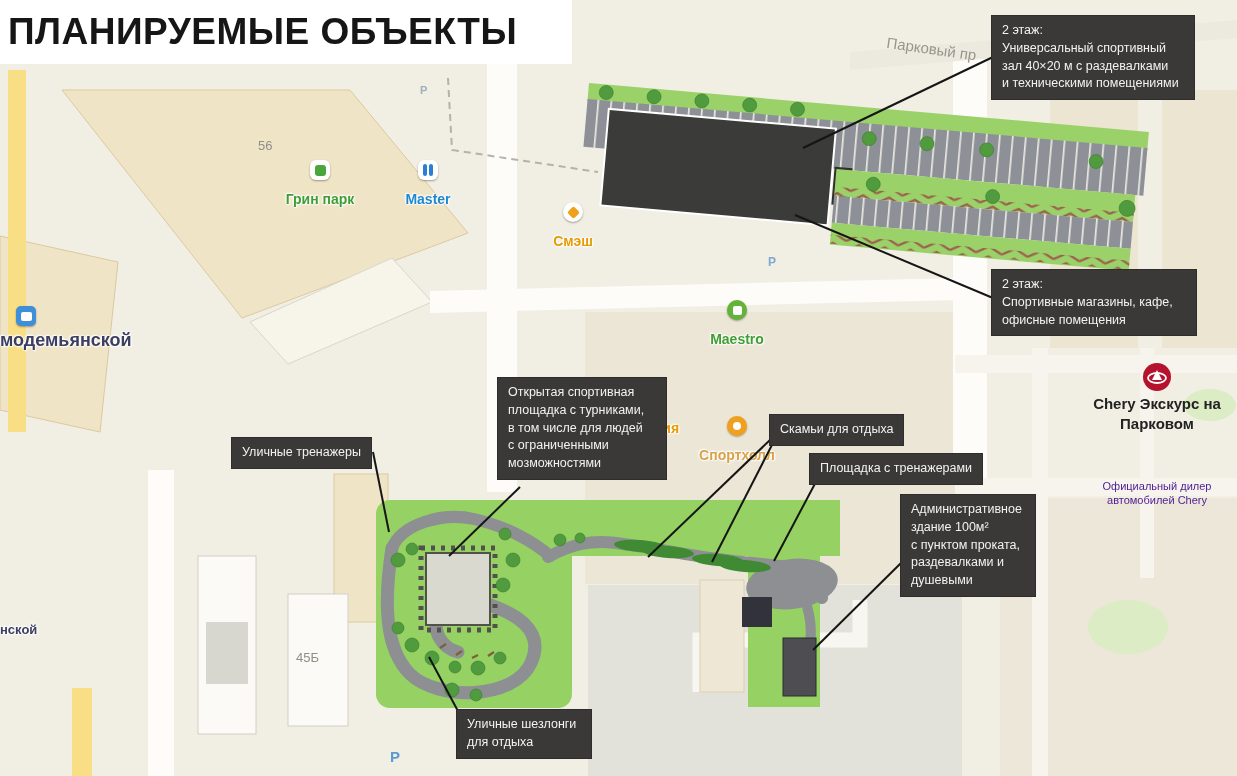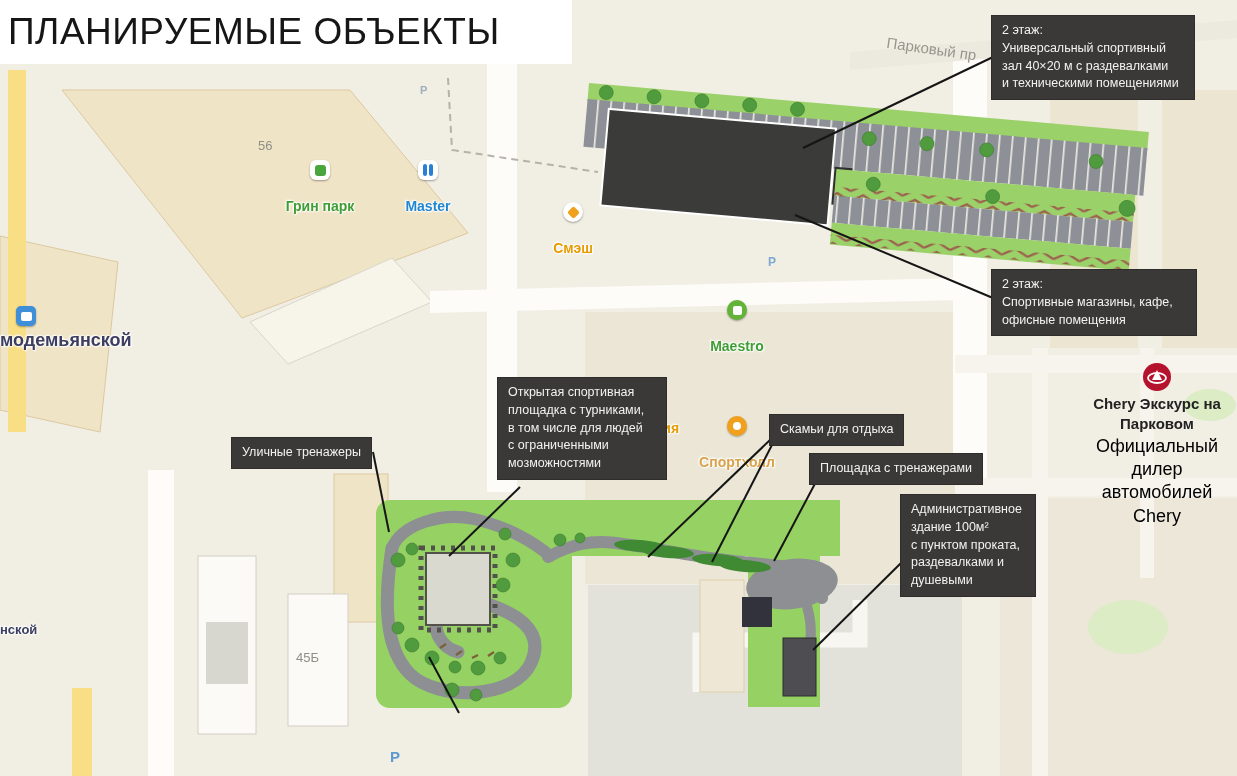"ПЛАНИРУЕМЫЕ ОБЪЕКТЫ" .title-box h1 { font-weight: 400 -> 700 }
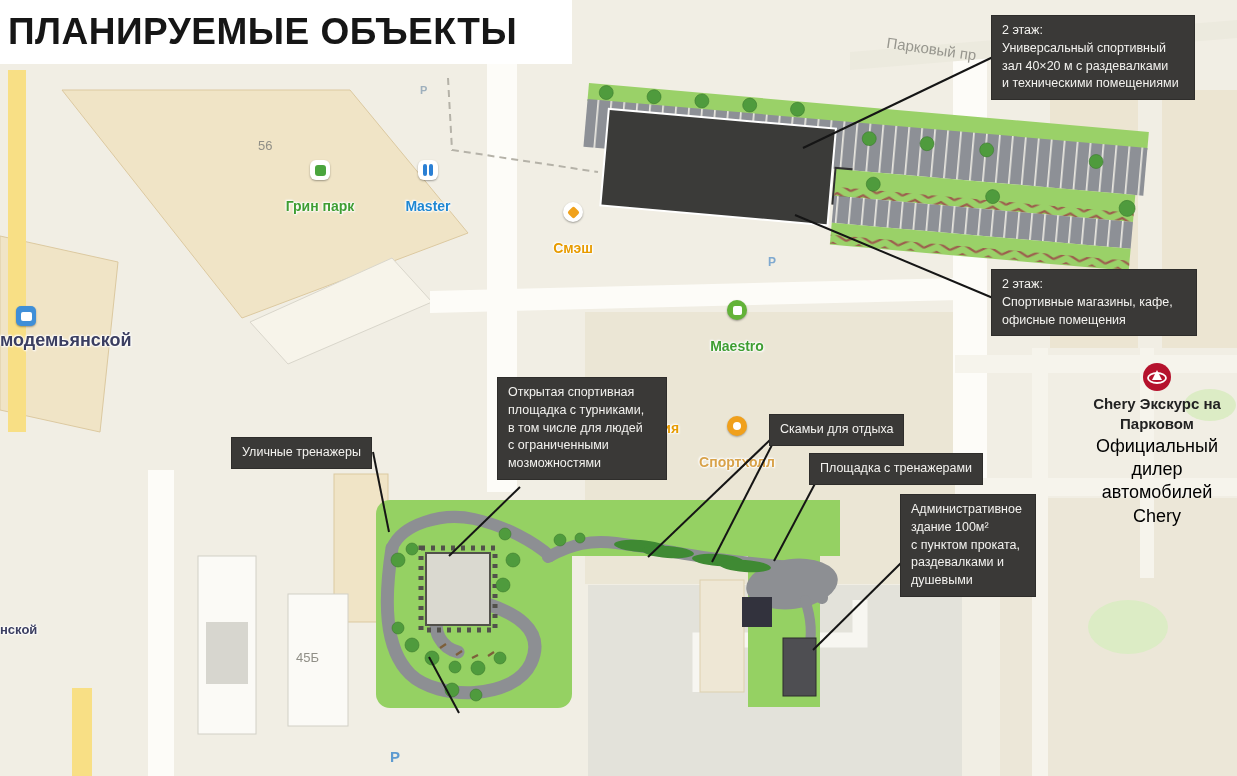"Грин парк" .poi { gap: 18px -> 11px }
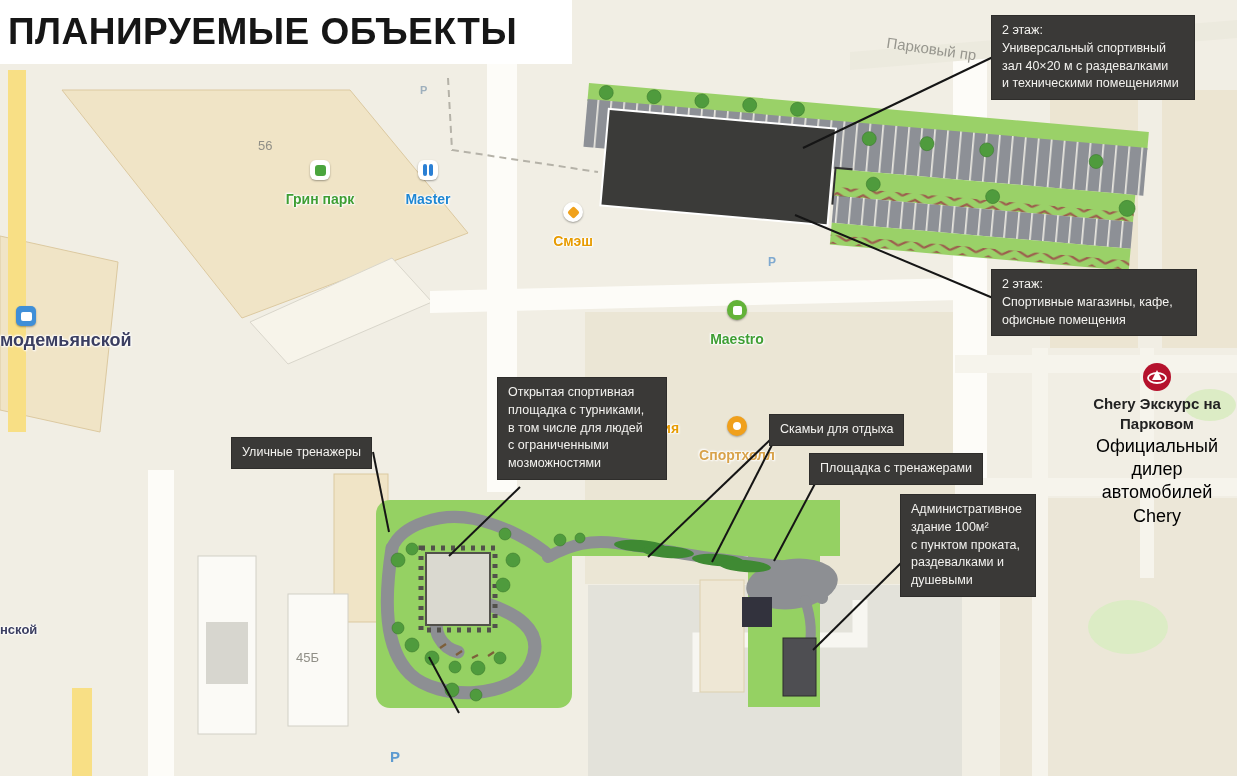"Официальный дилер" .chery-sub { color: #000000 -> #4c1d95; font-size: 18px -> 11px; margin-top: none -> 44px }
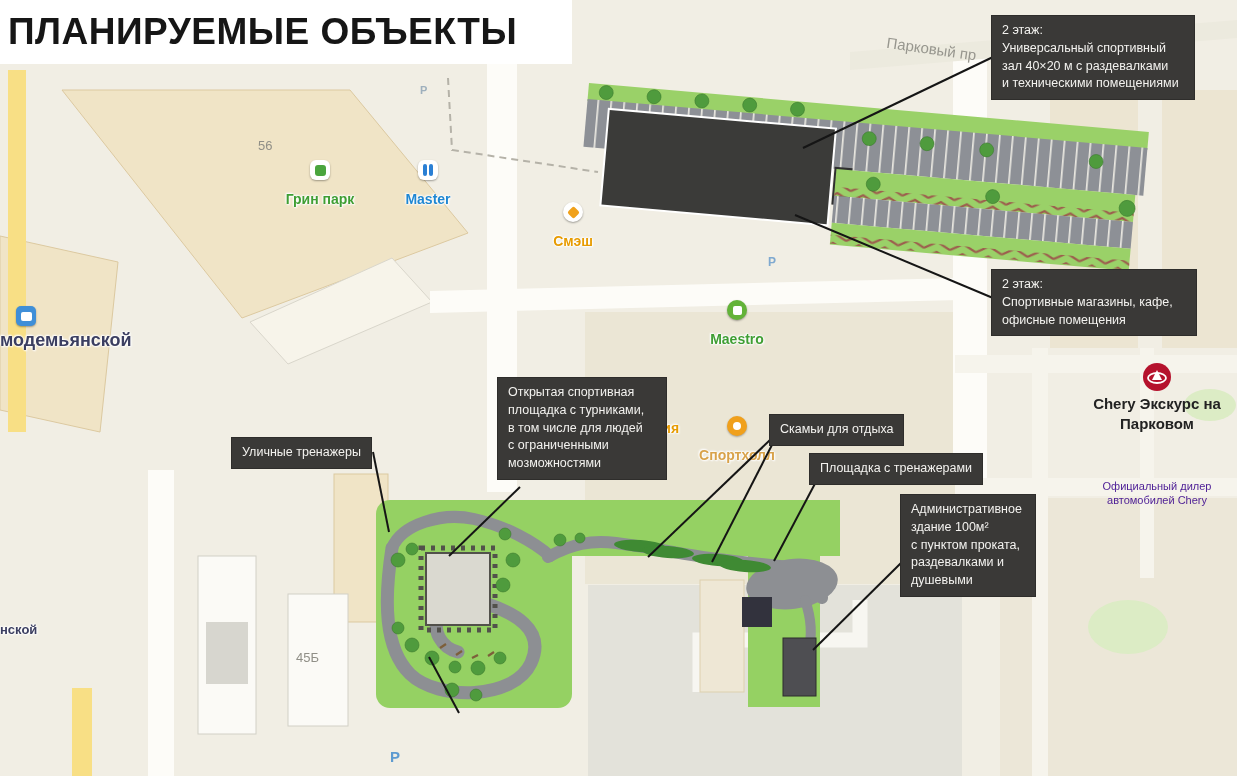"Уличные шезлонги" div.ann { html: none -> <div>Уличные шезлонги для отдыха</div> }
